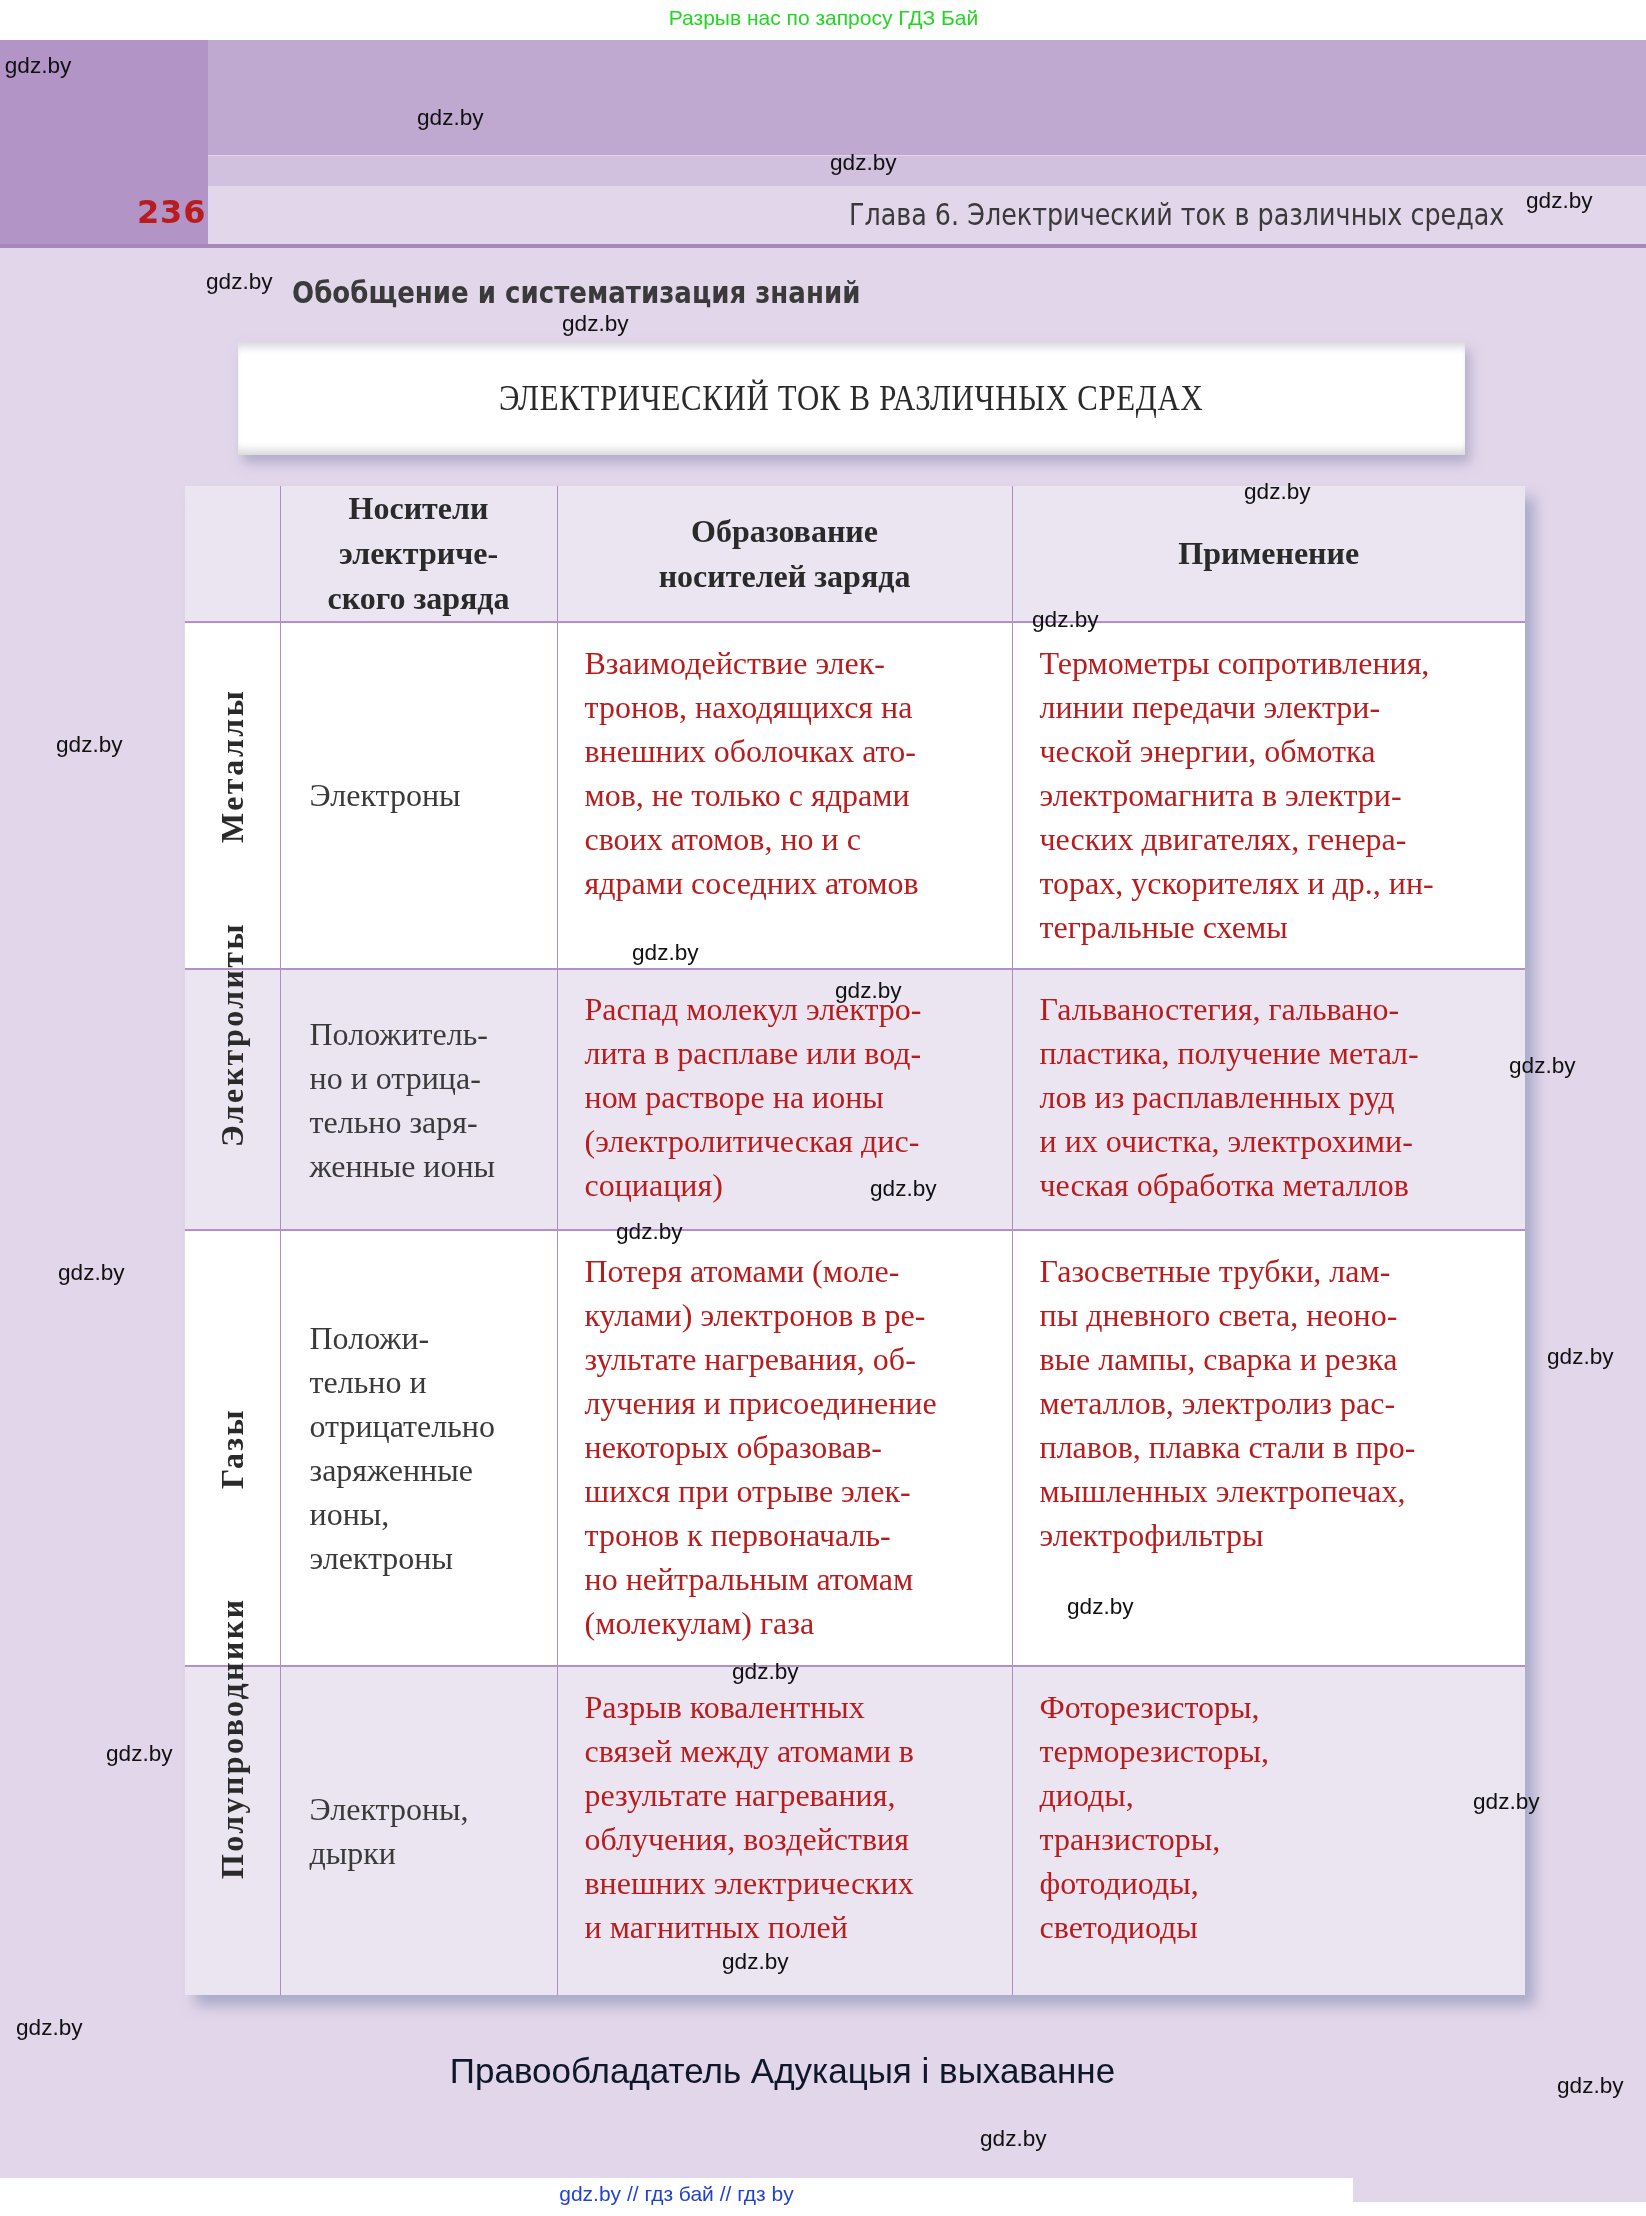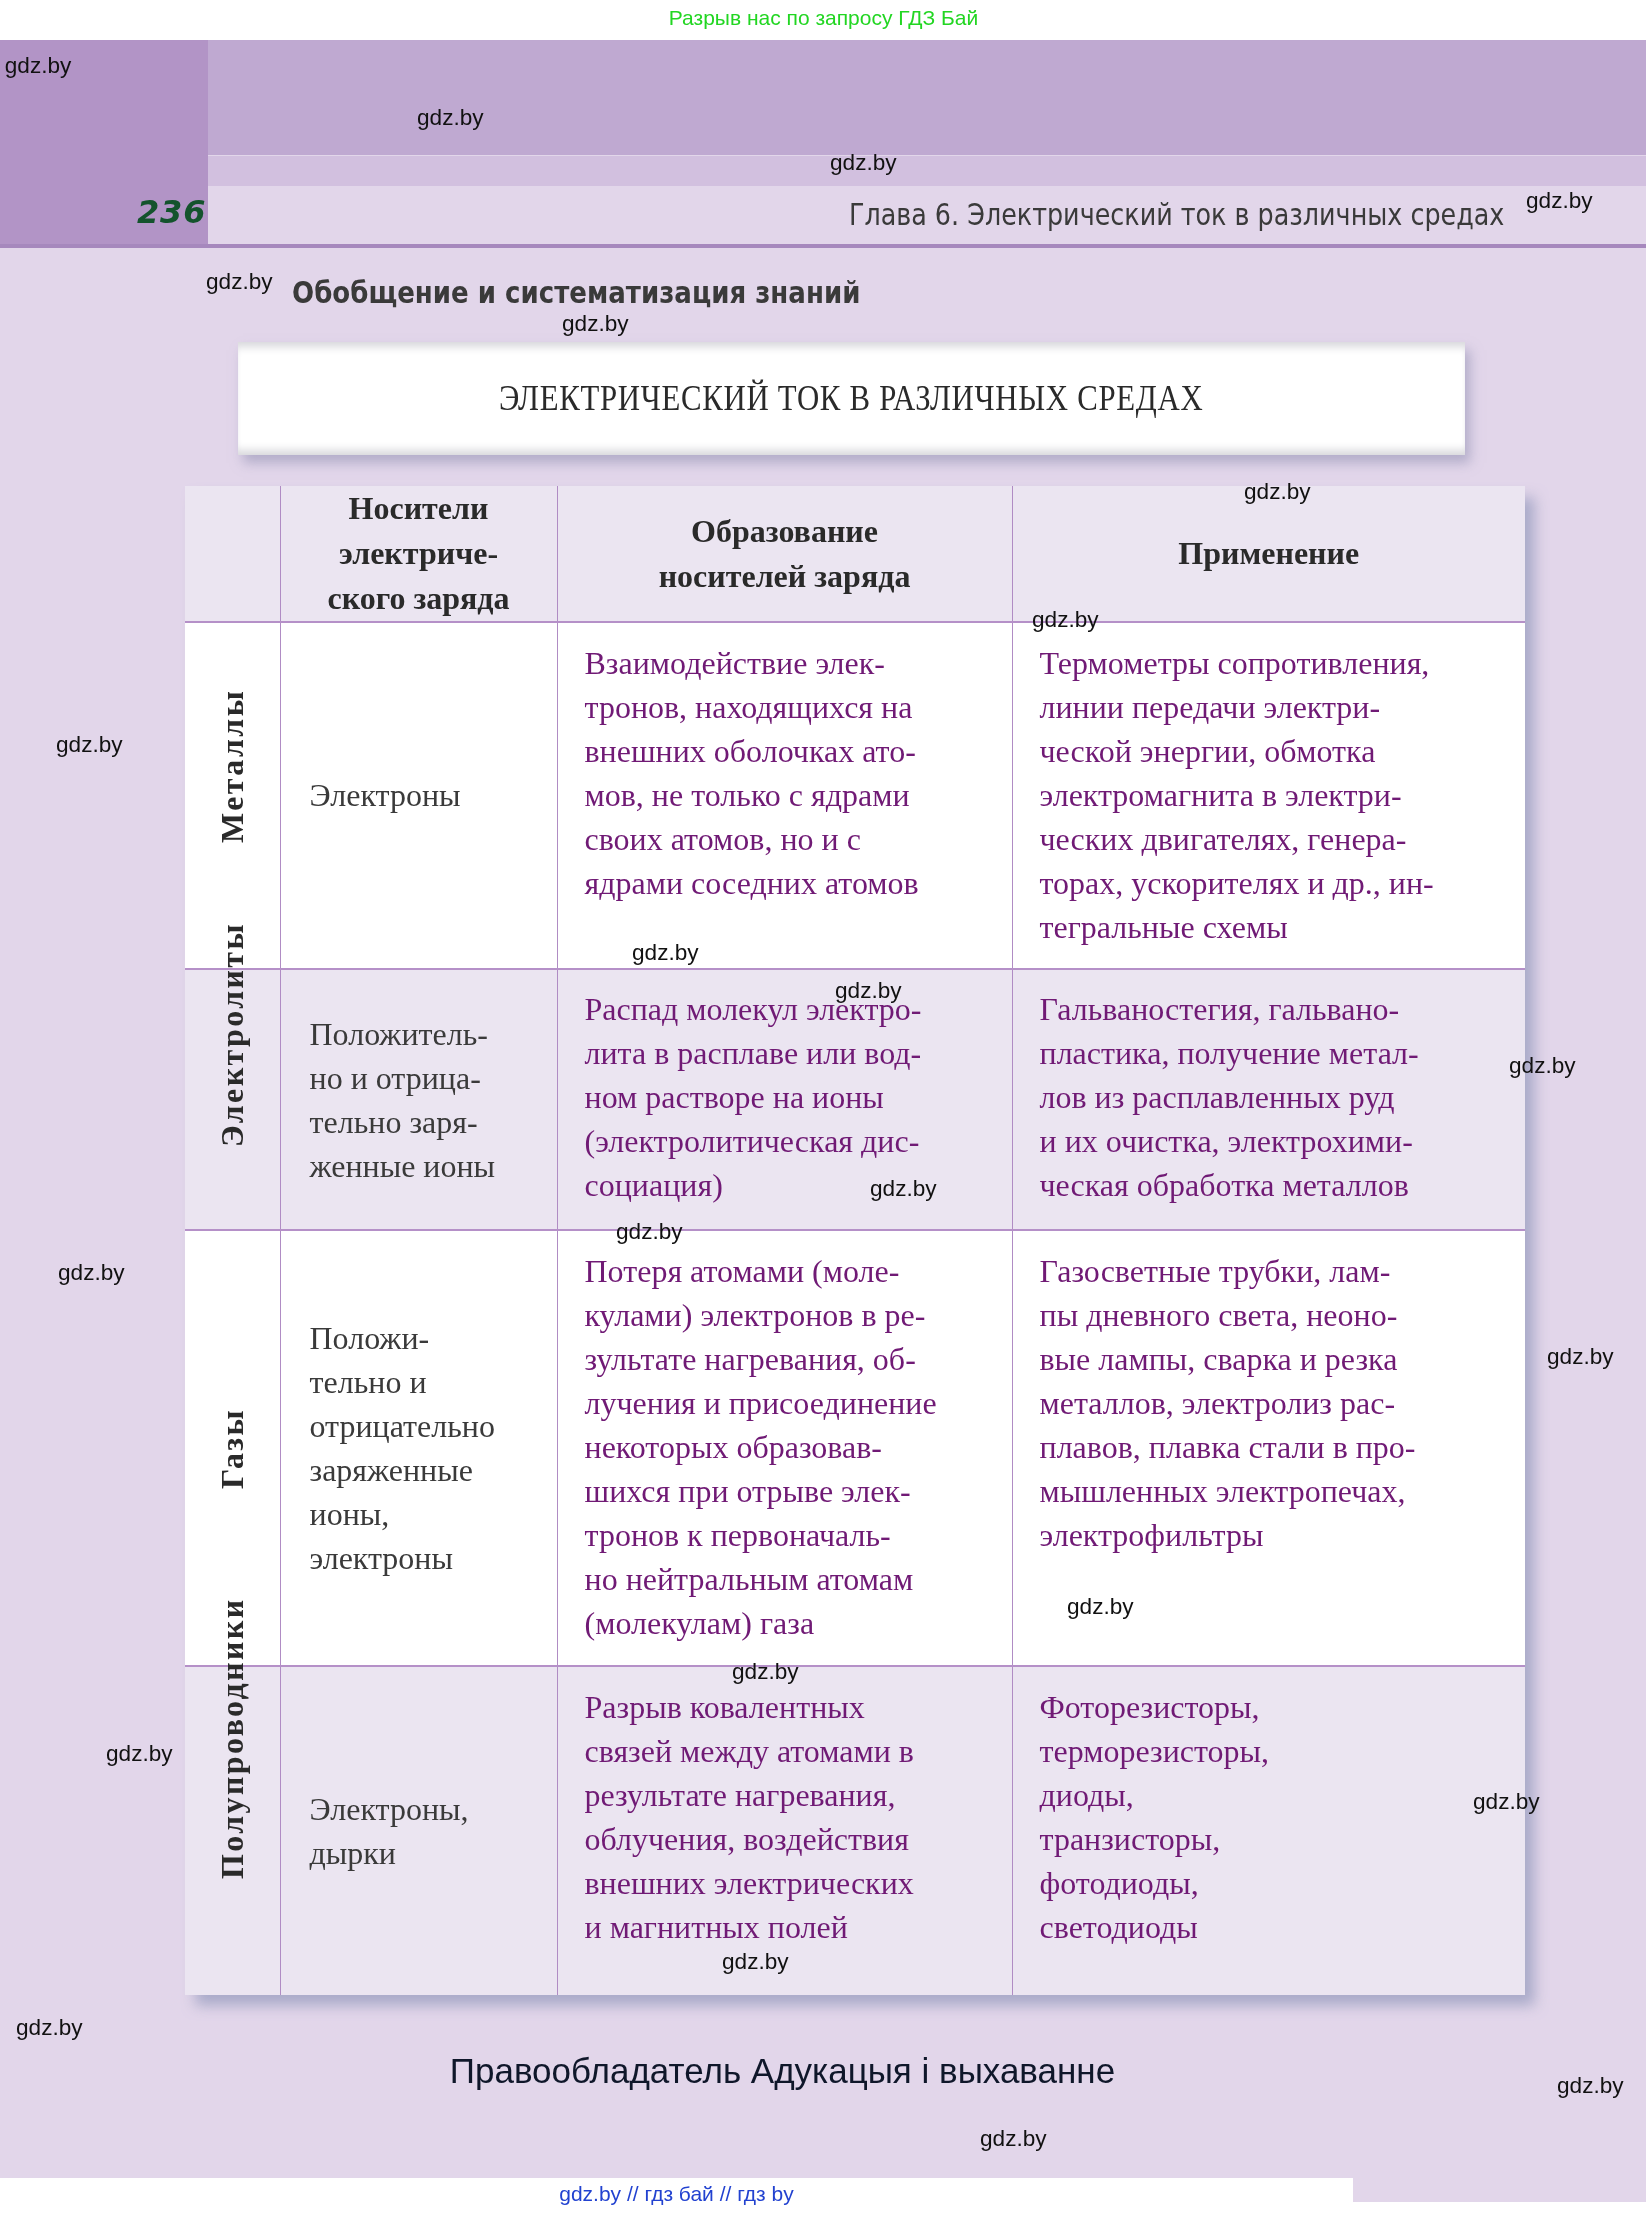"236" .page-number { color: #14532d -> #b91c1c; font-style: italic -> none }
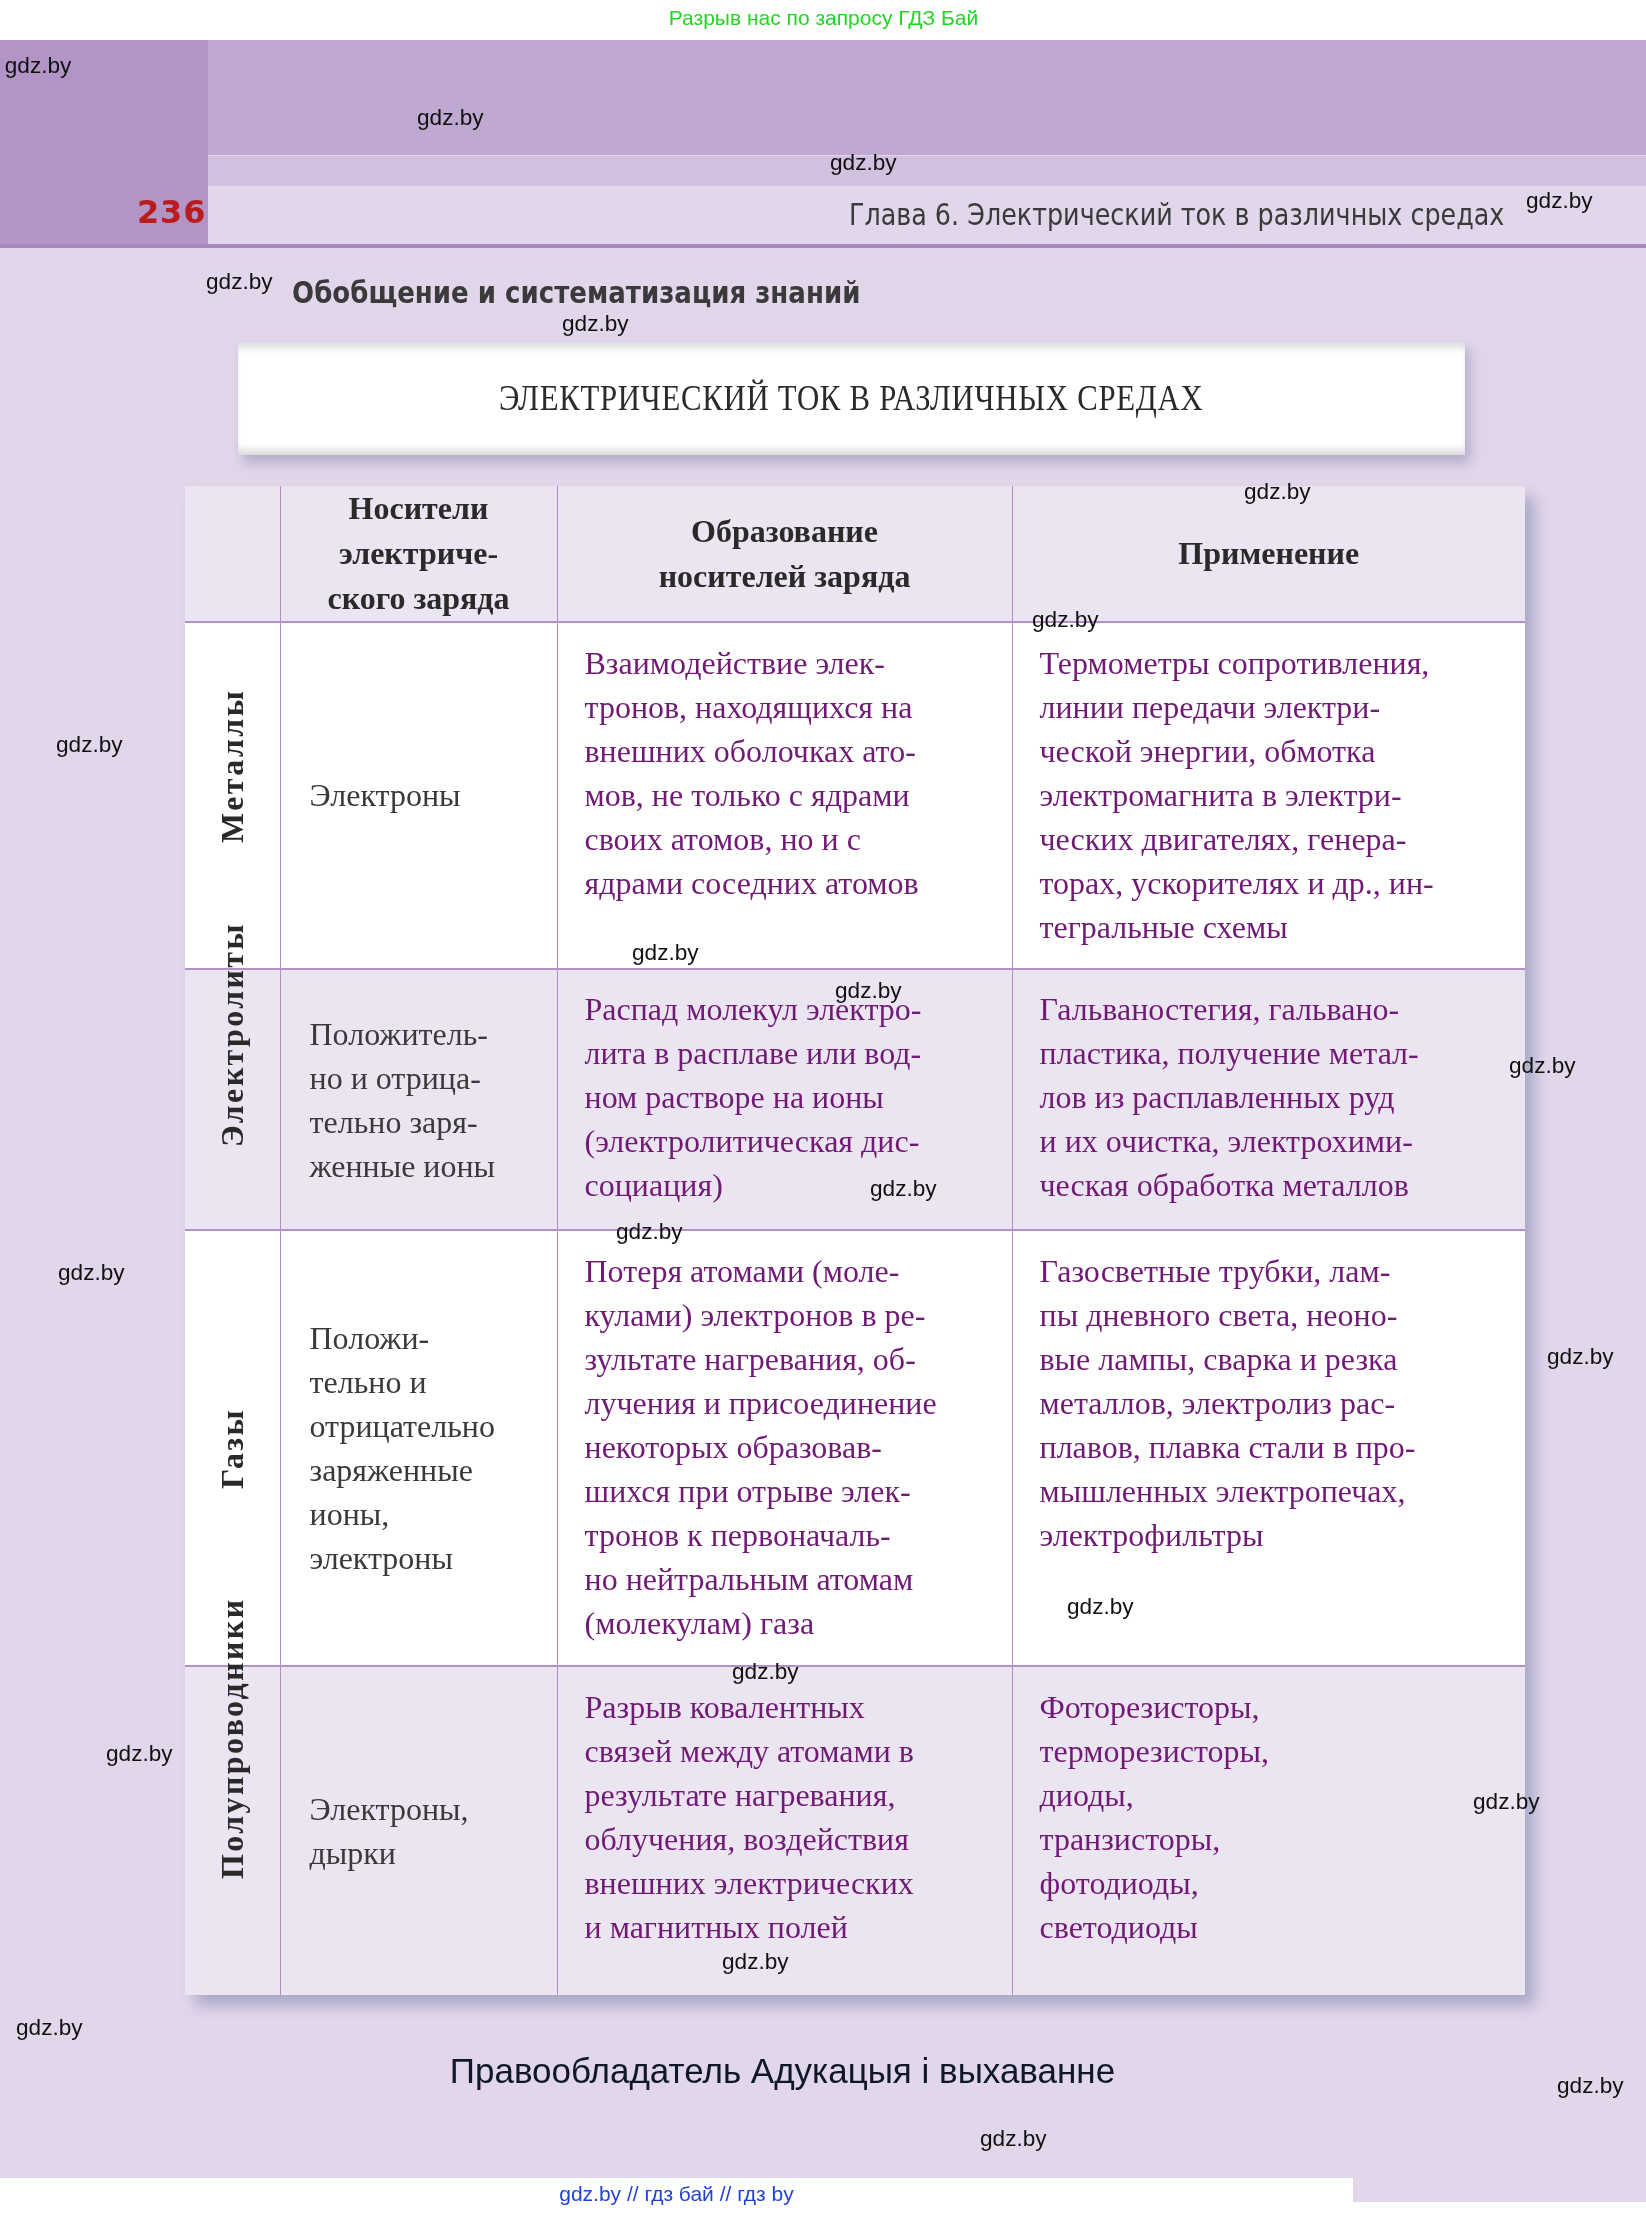"Взаимодействие элек-" .body-text { color: #701a75 -> #b91c1c }
